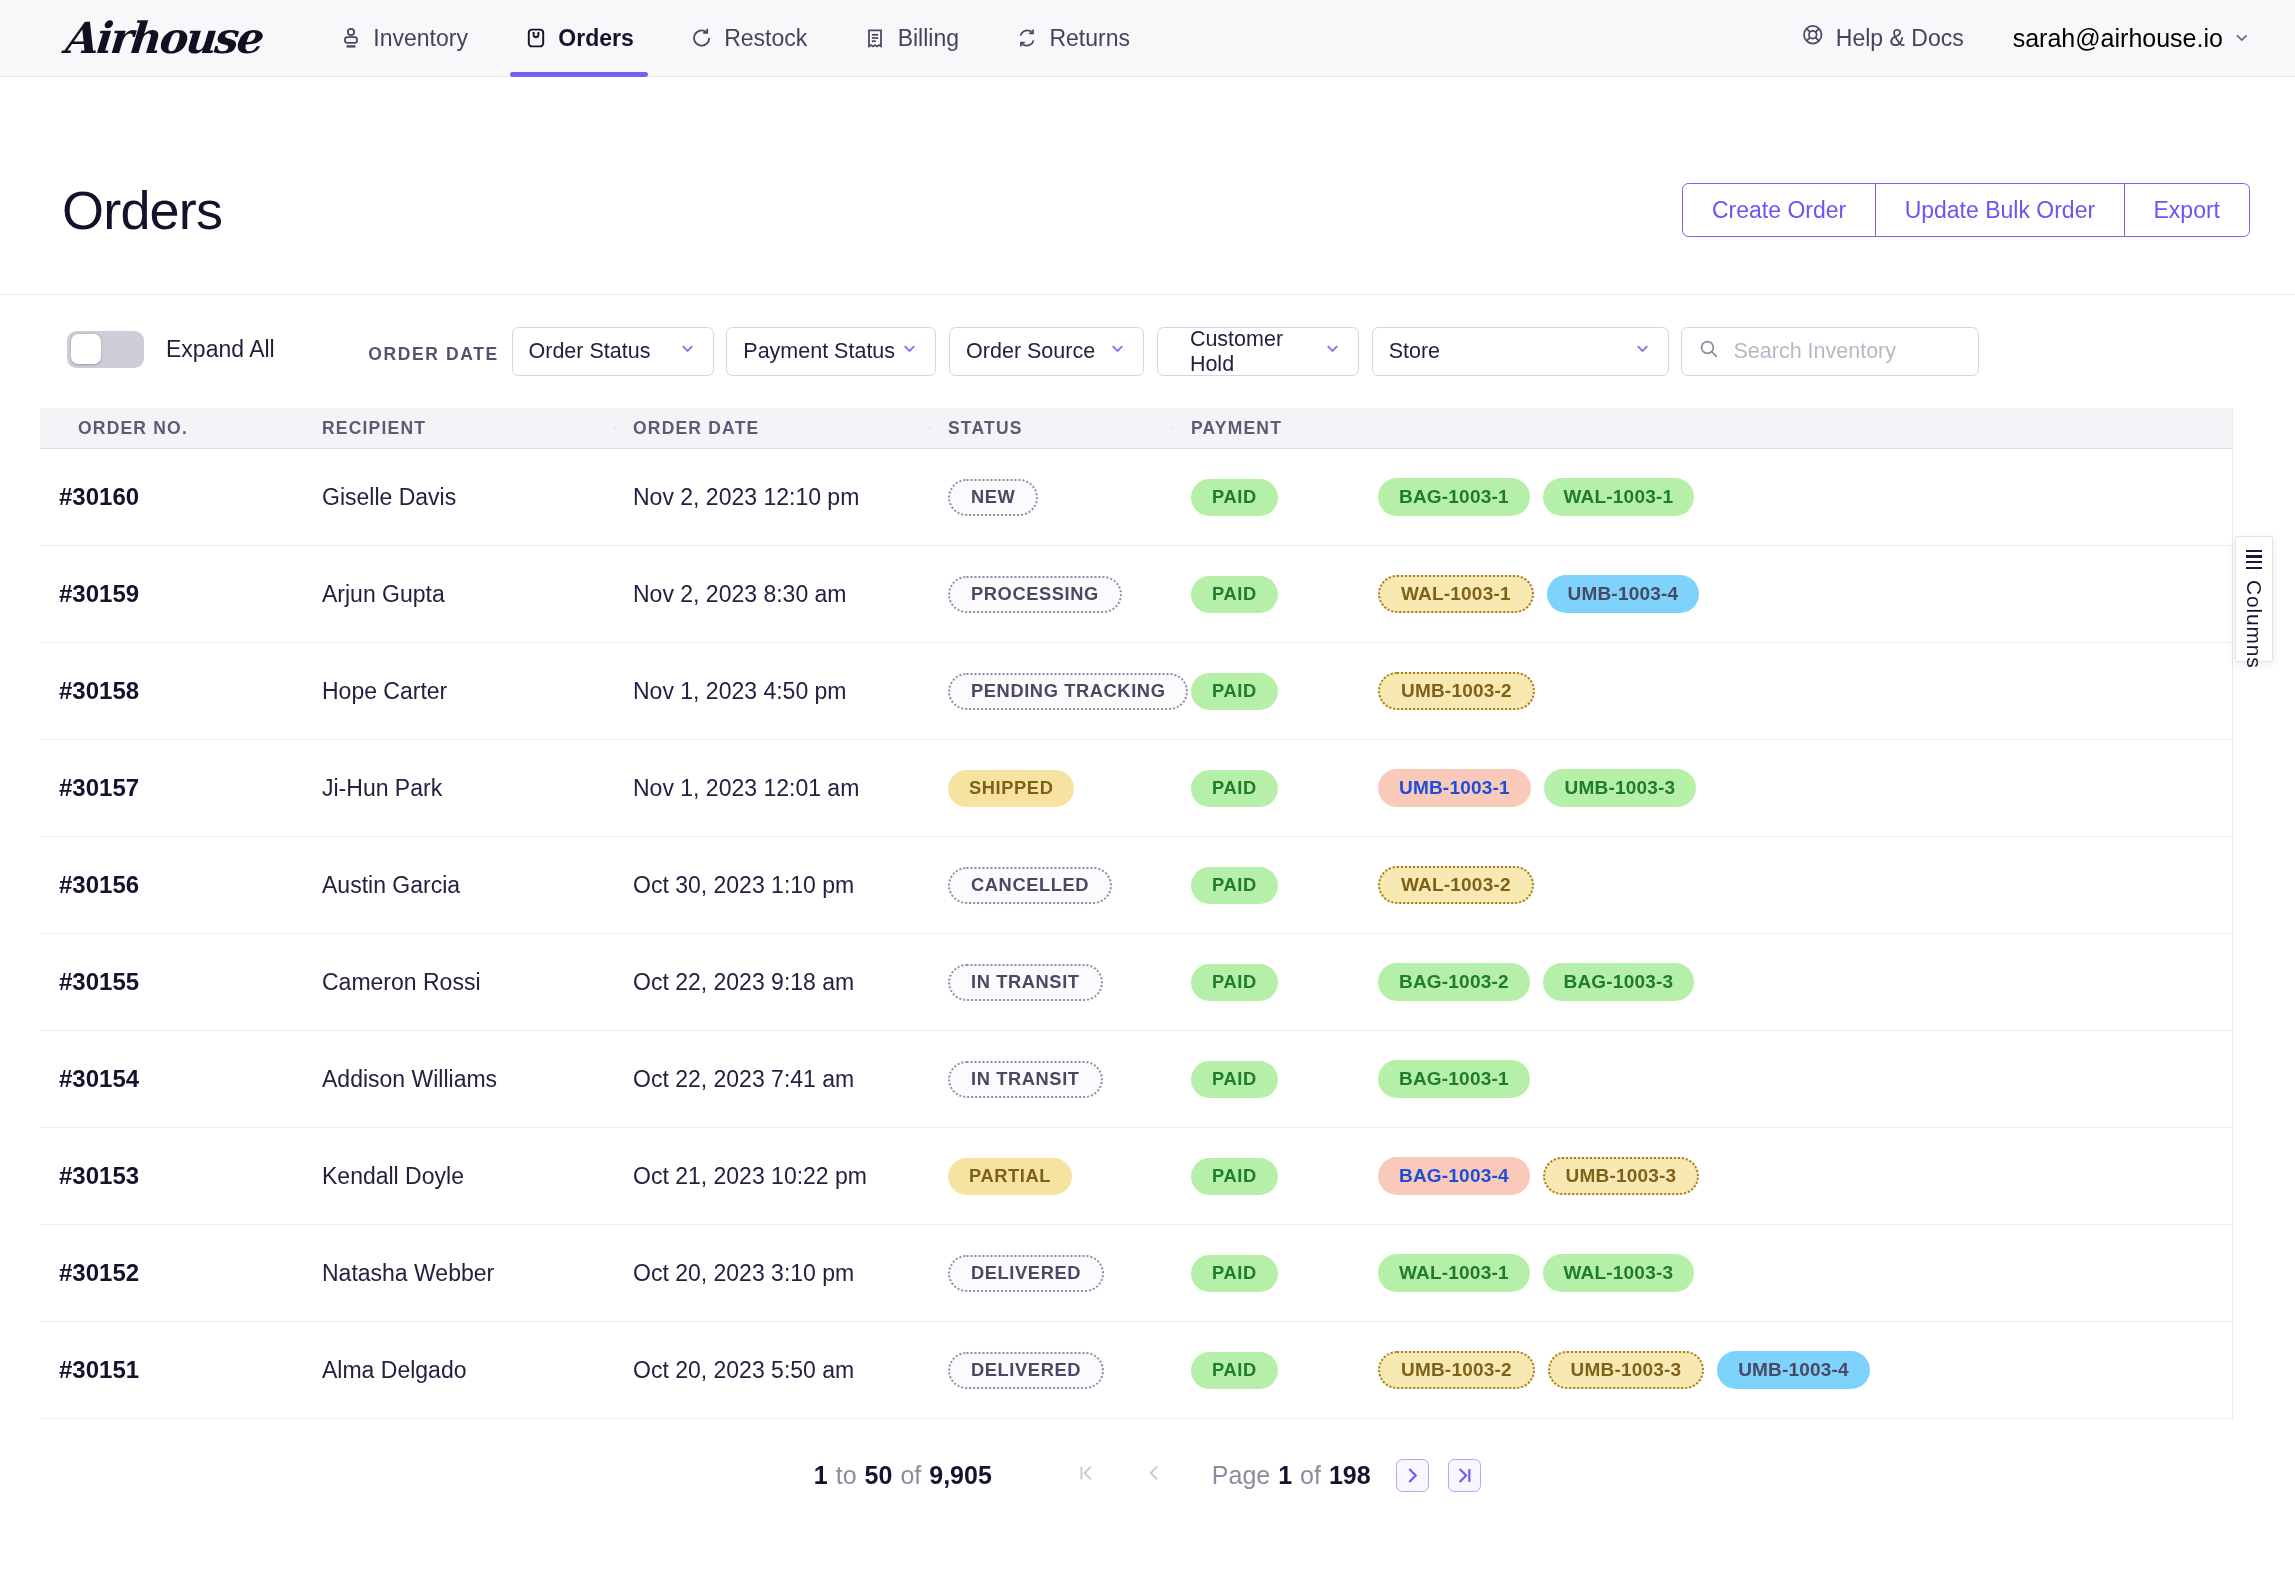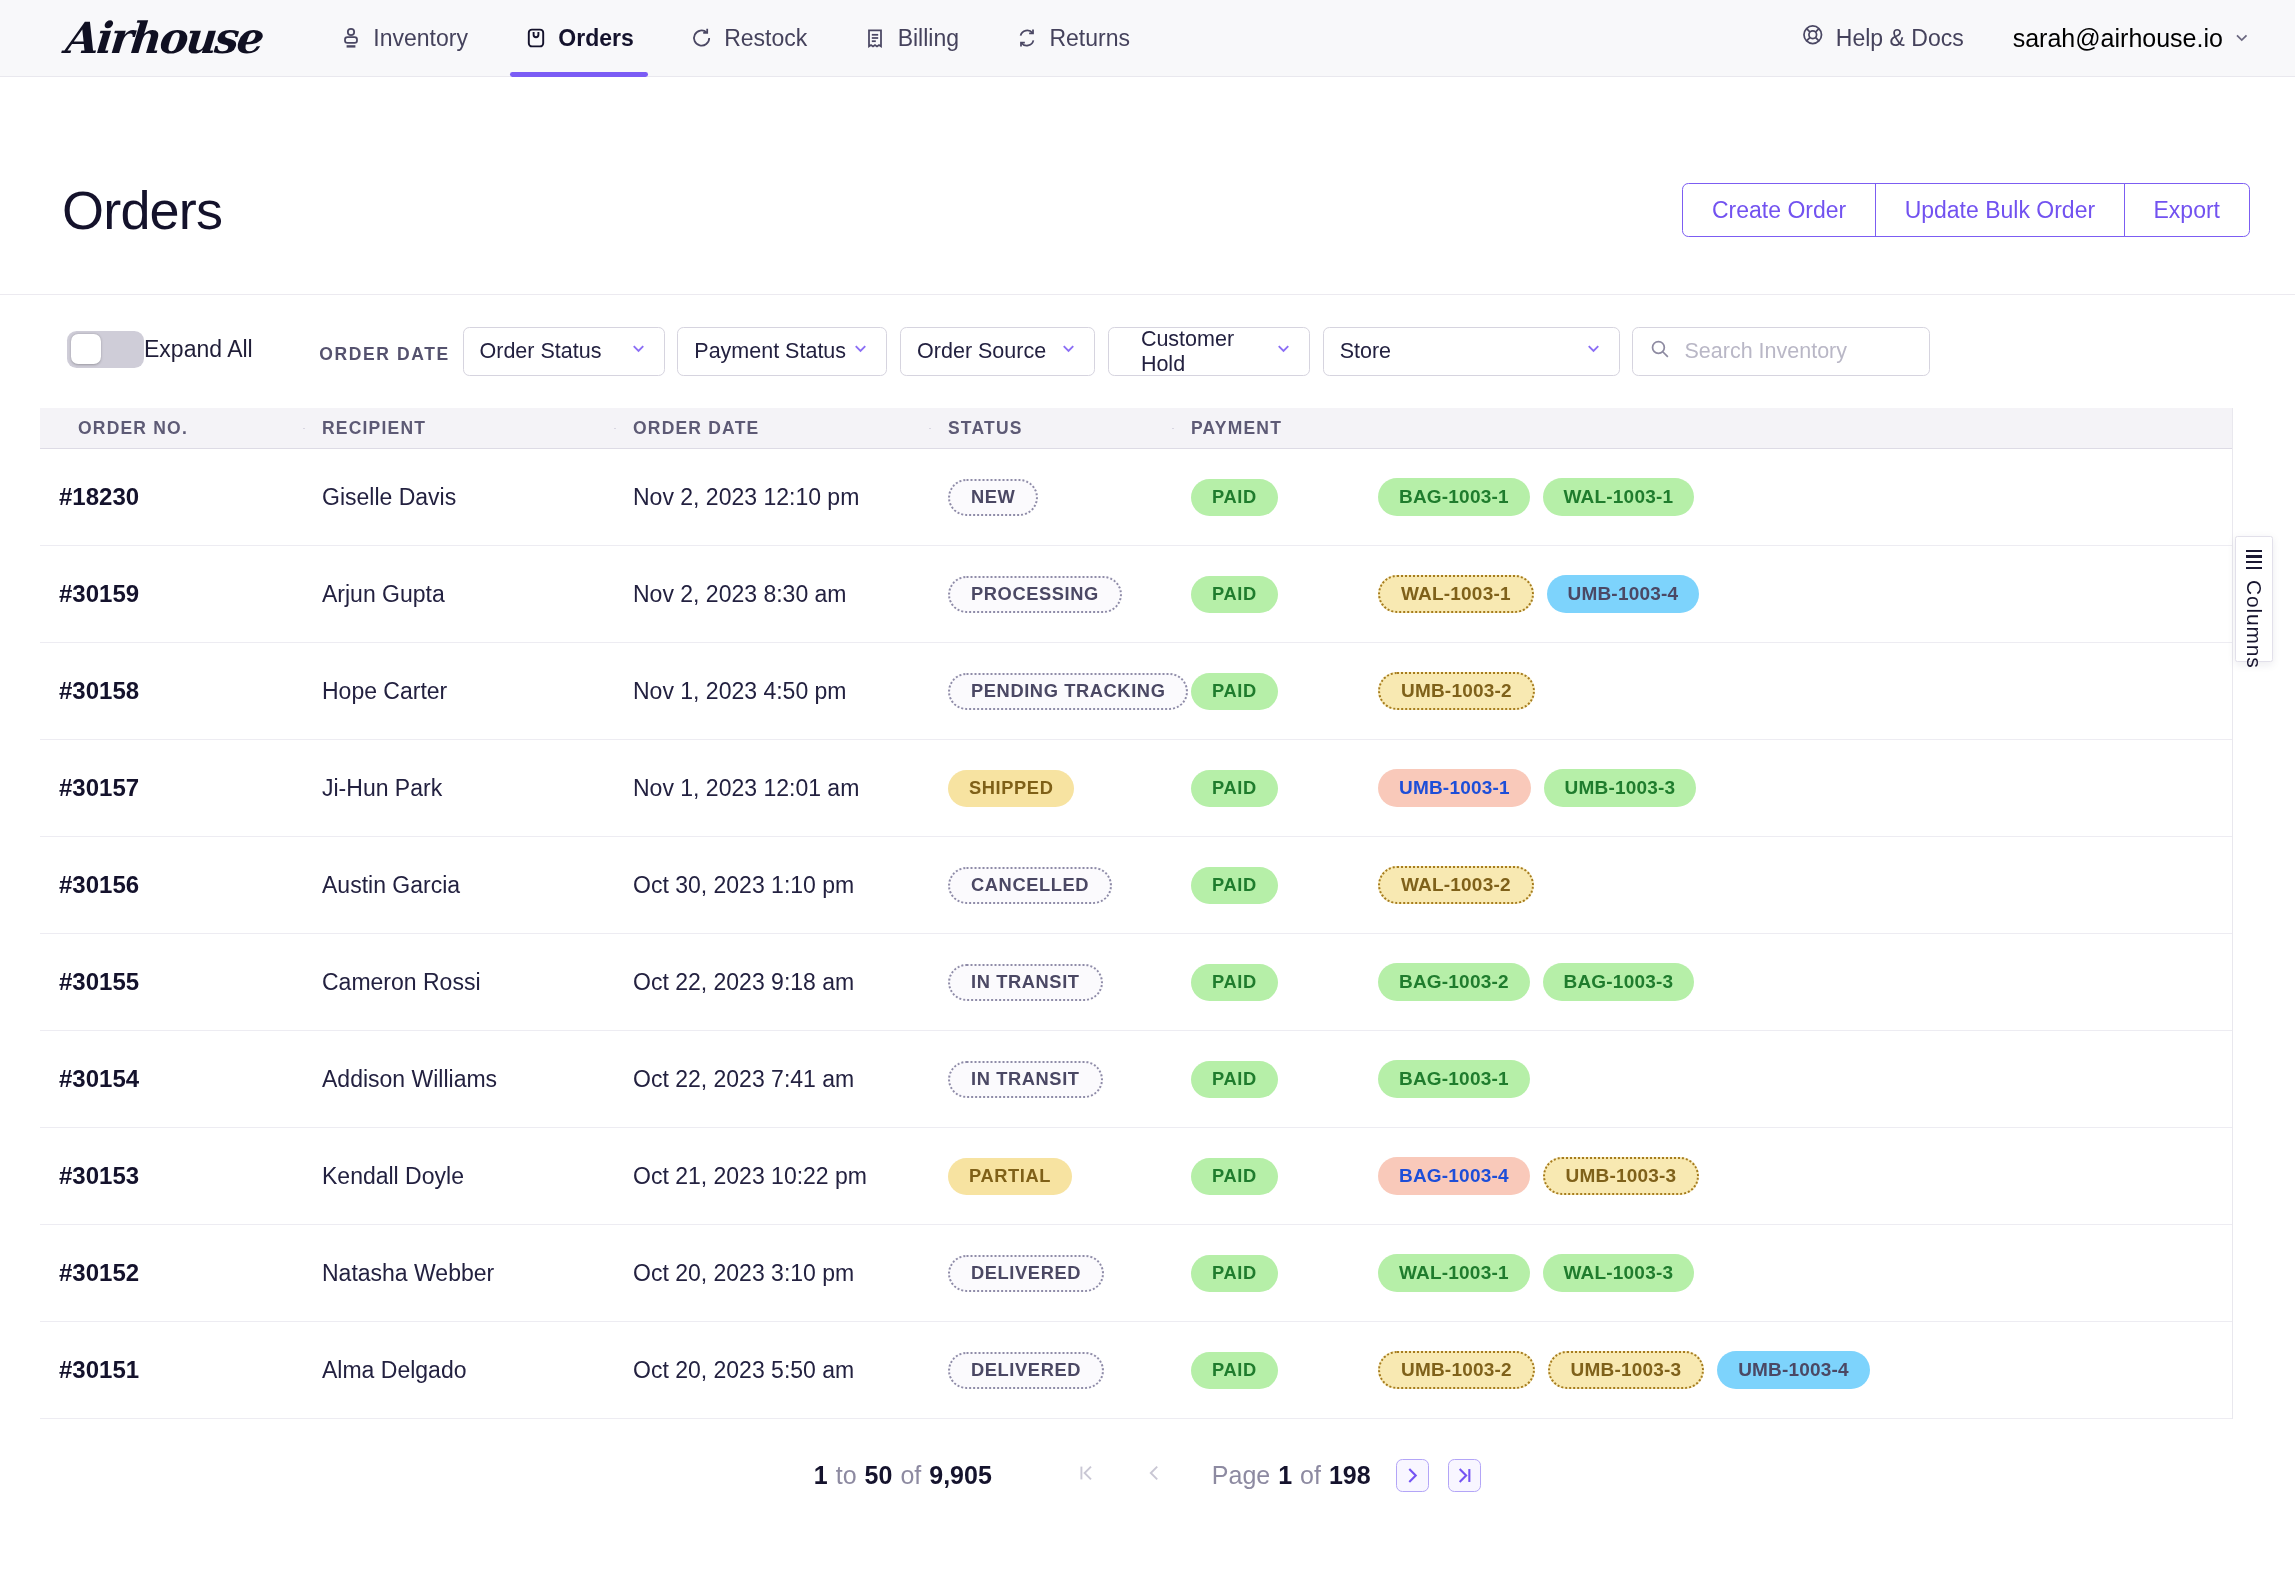"Expand All" .expand-group { gap: none -> 22px; margin: 0 49px 8px 27px -> 0 76px 8px 27px }
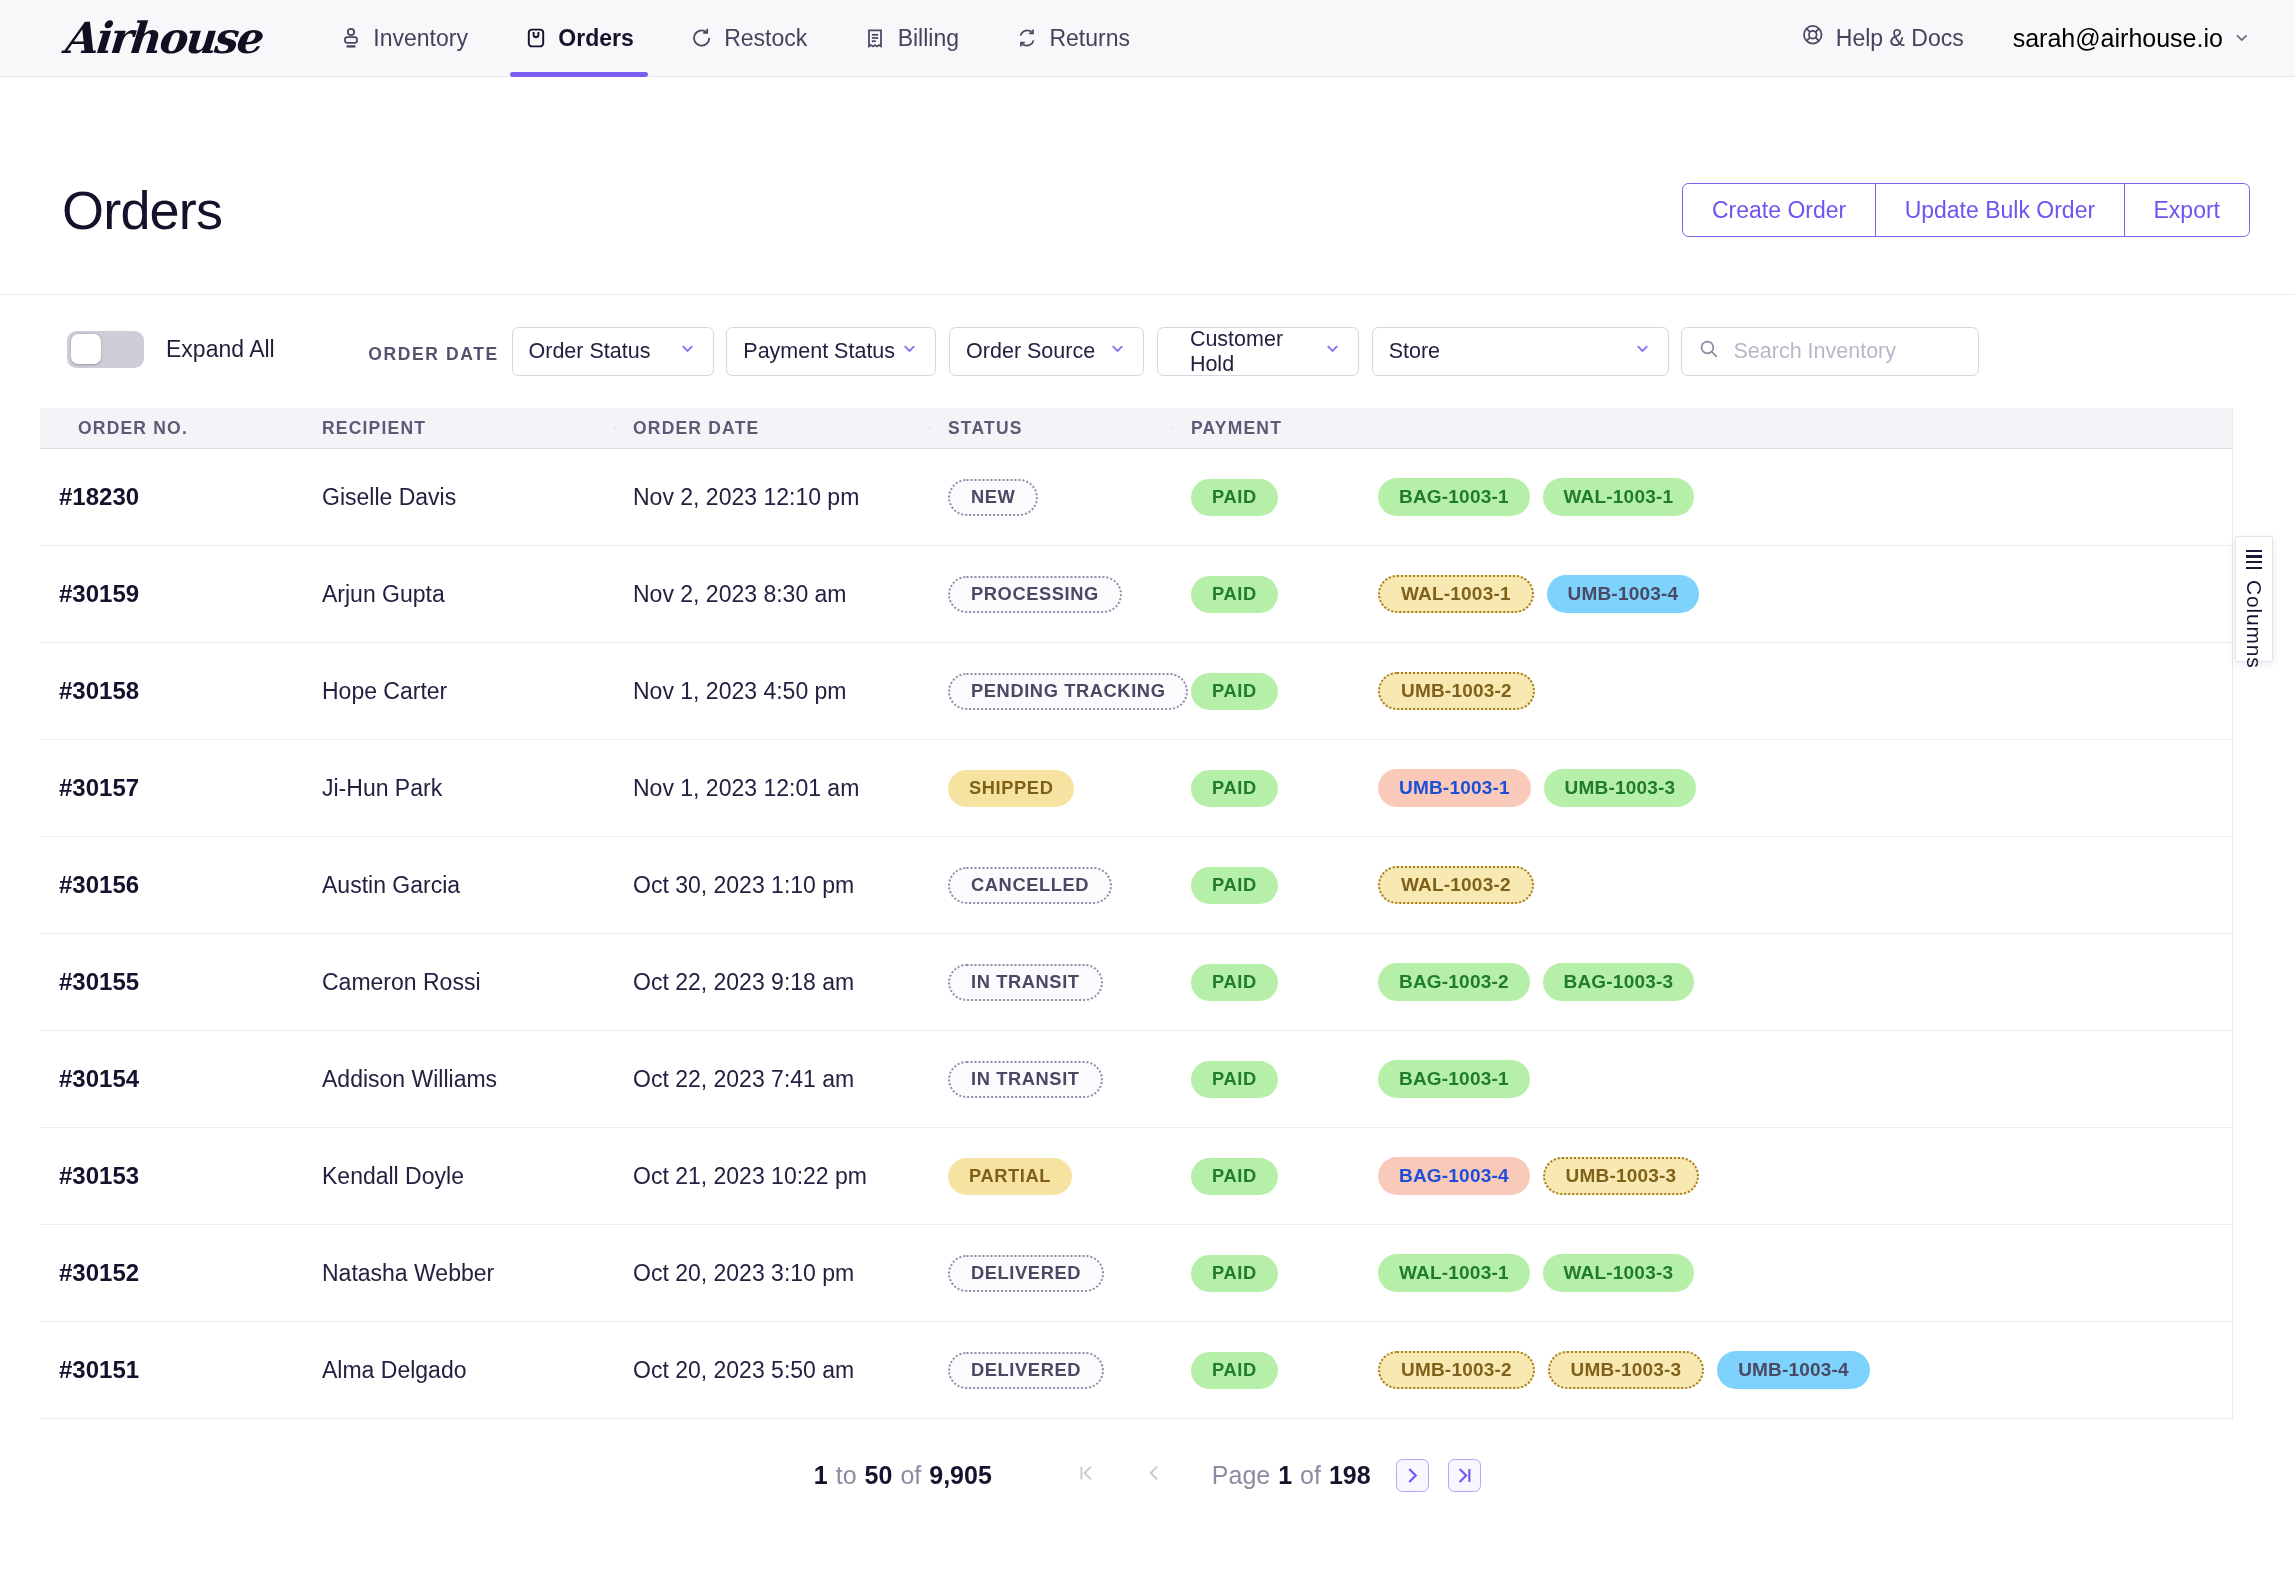"#18230" span.order-no { text: 18230 -> 30160 }
